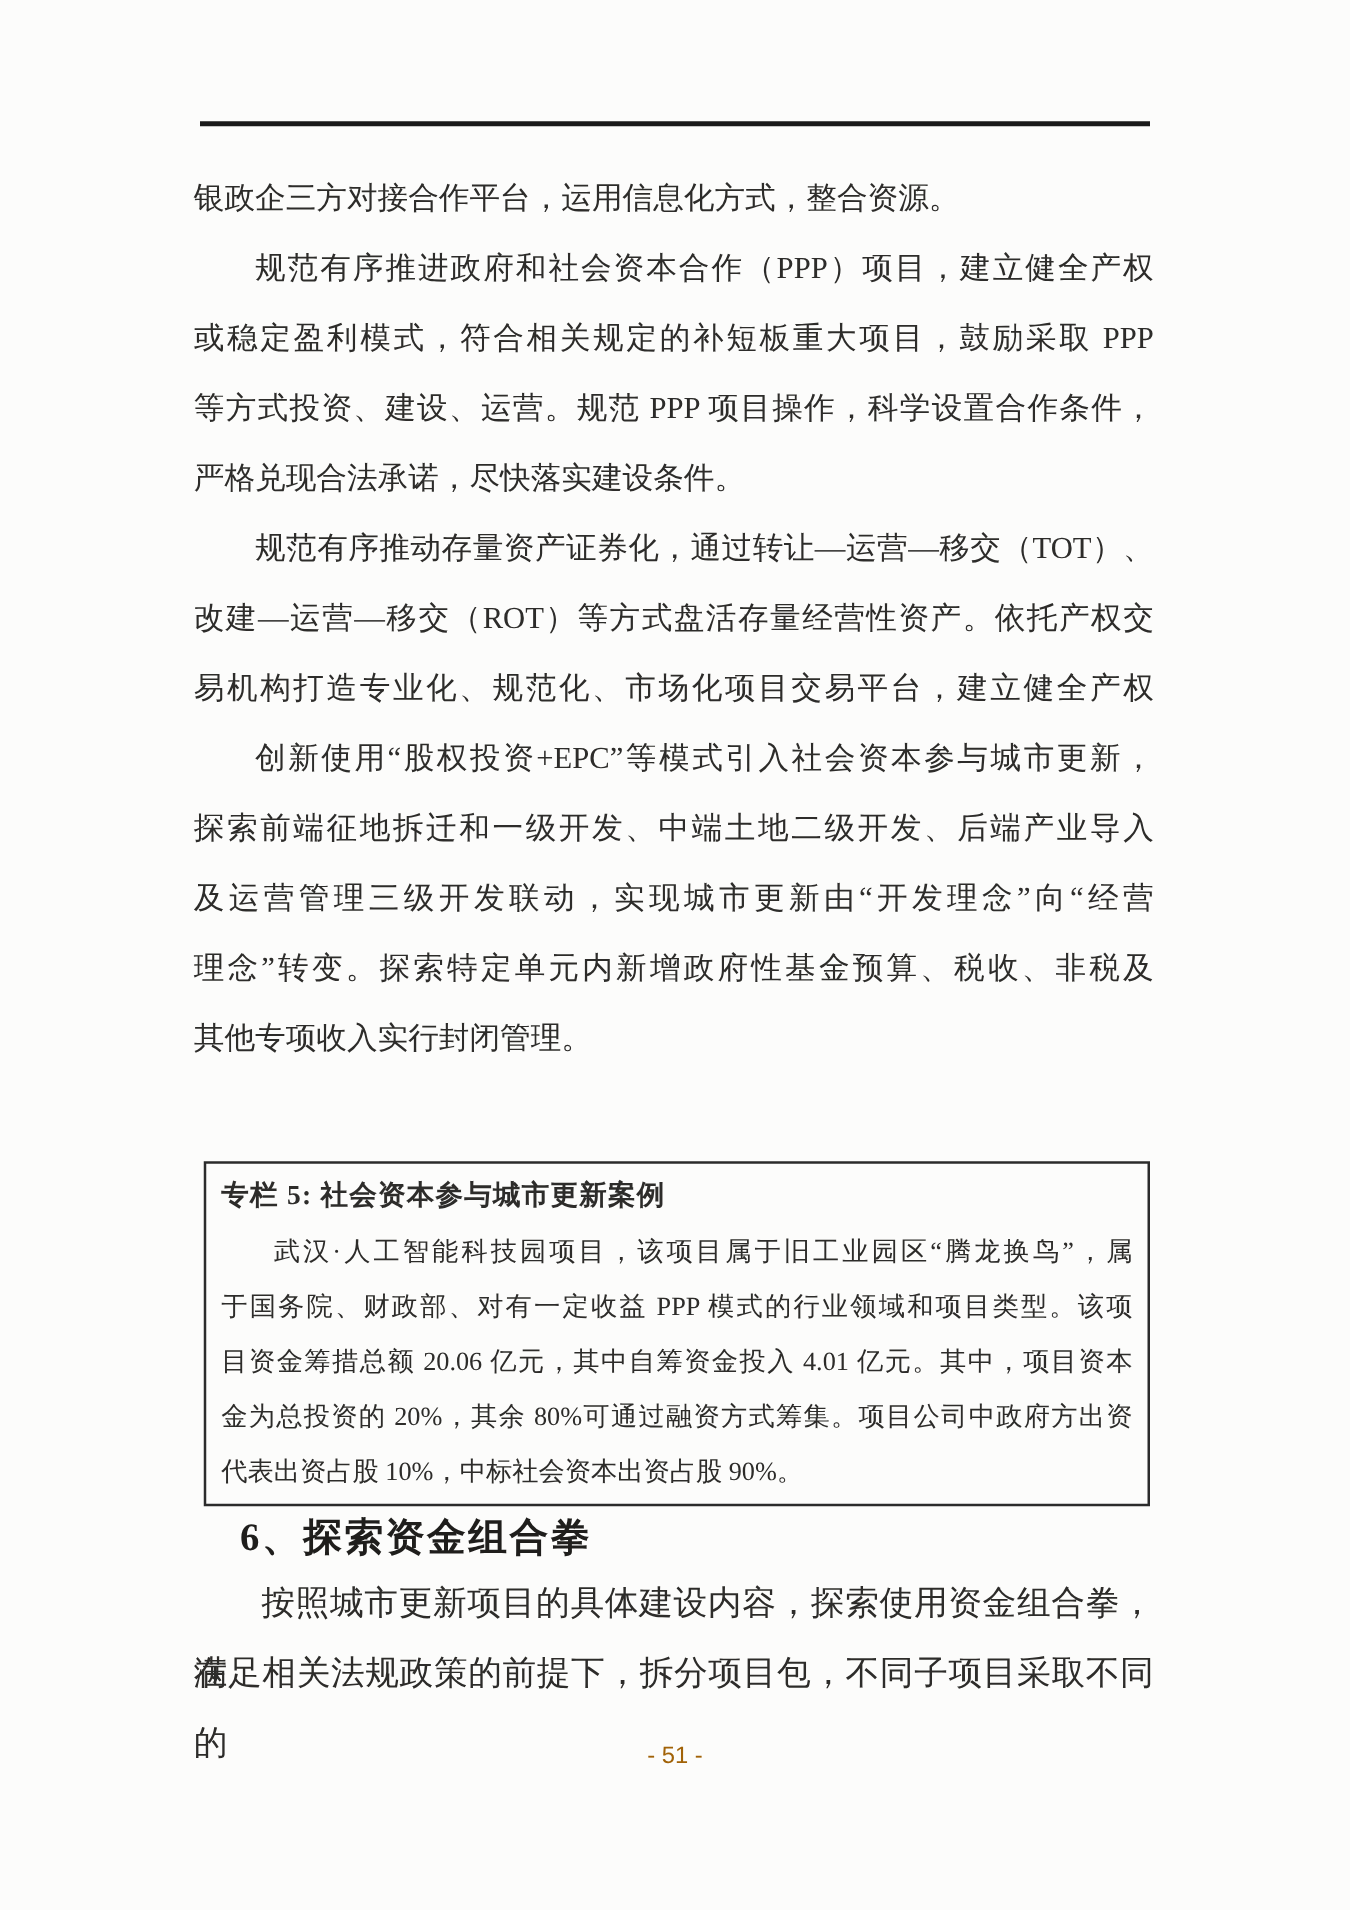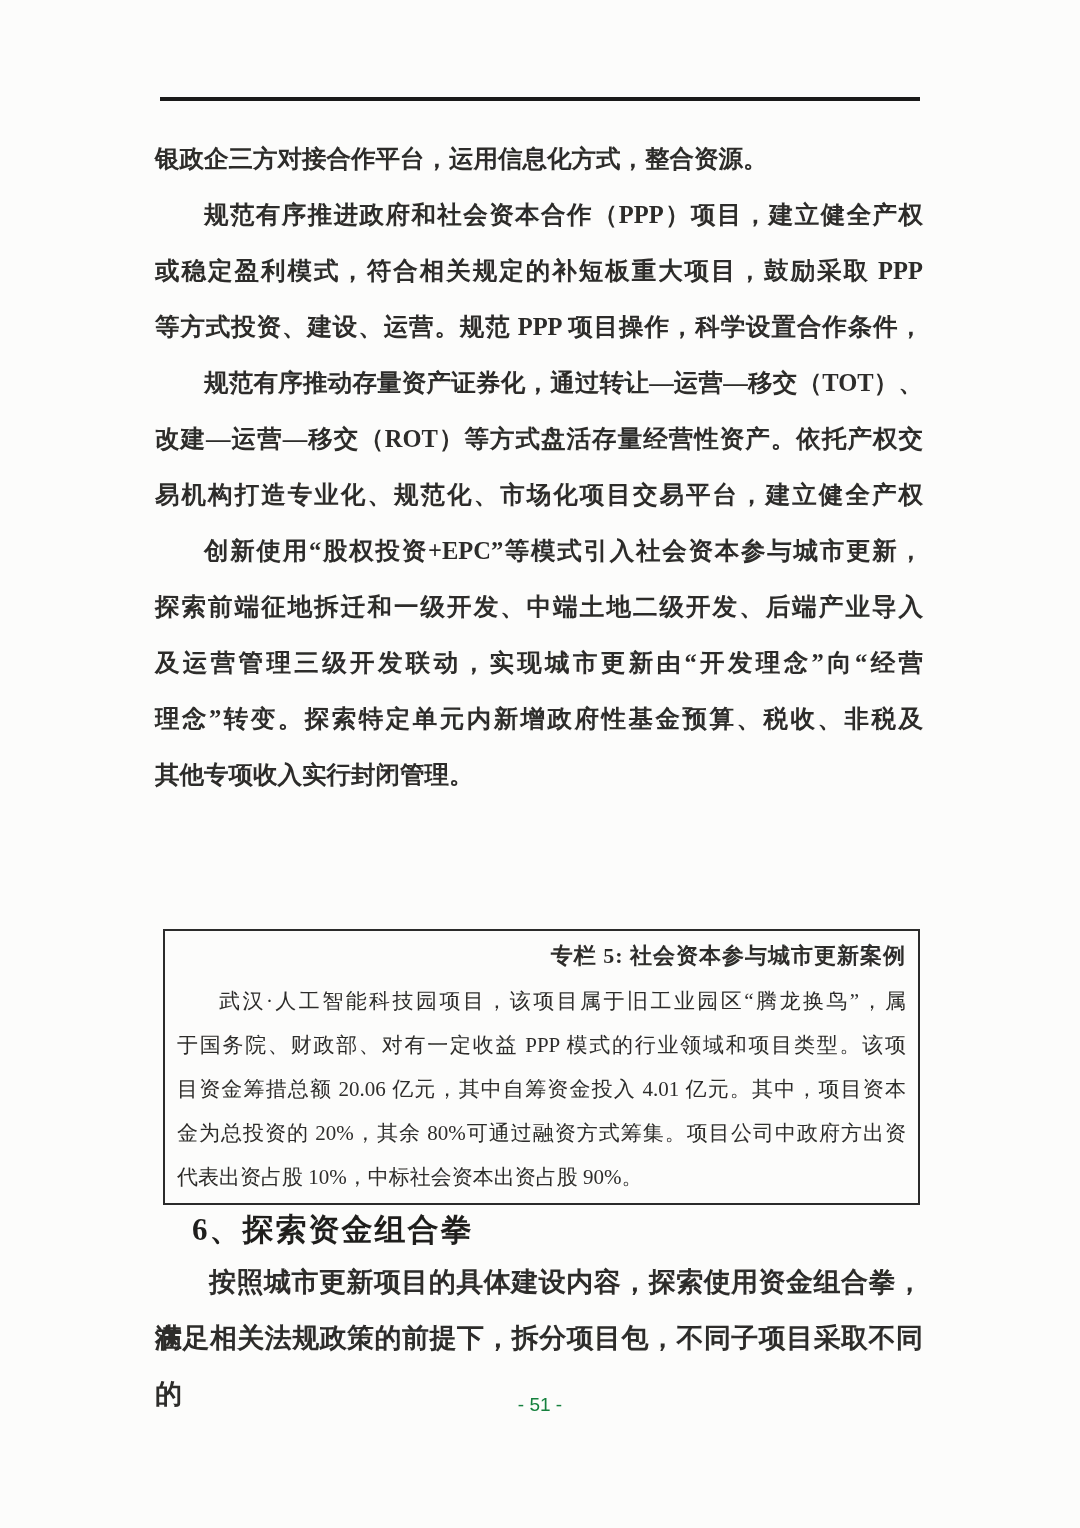"银政企三方对接合作平台，运用信息化方式，整合资源。" .line { font-weight: bold -> none }
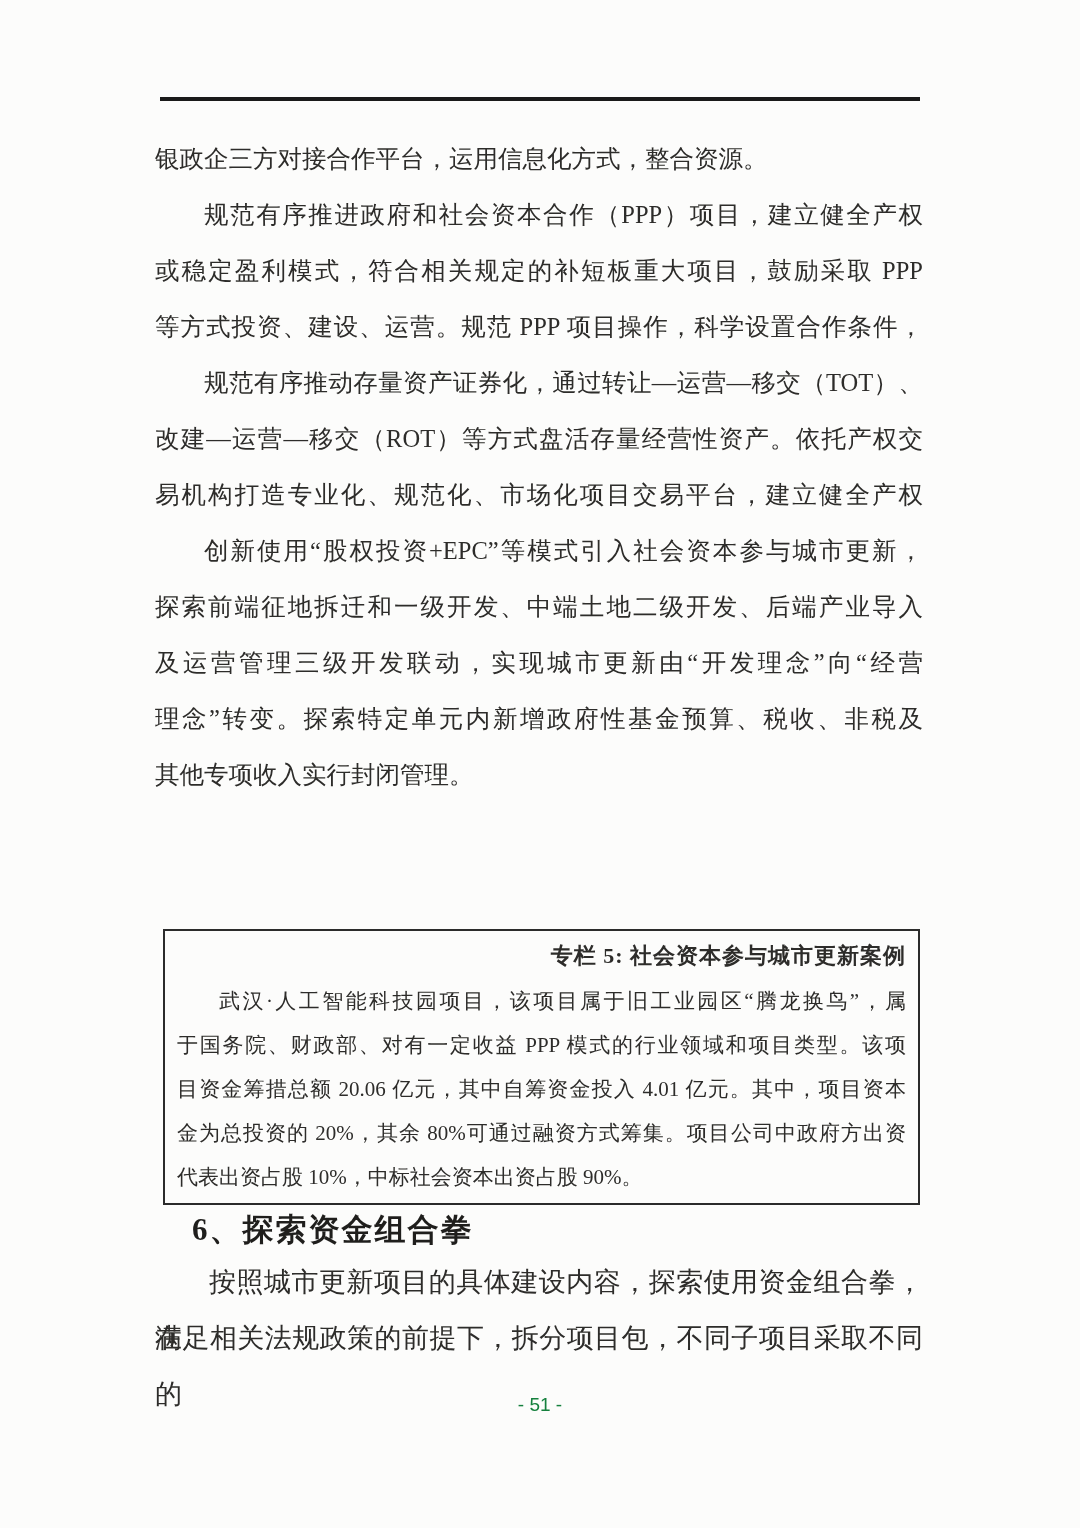"严格兑现合法承诺，尽快落实建设条件。" span.line { html: none -> <span>严格兑现合法承诺，尽快落实建设条件。</span> }
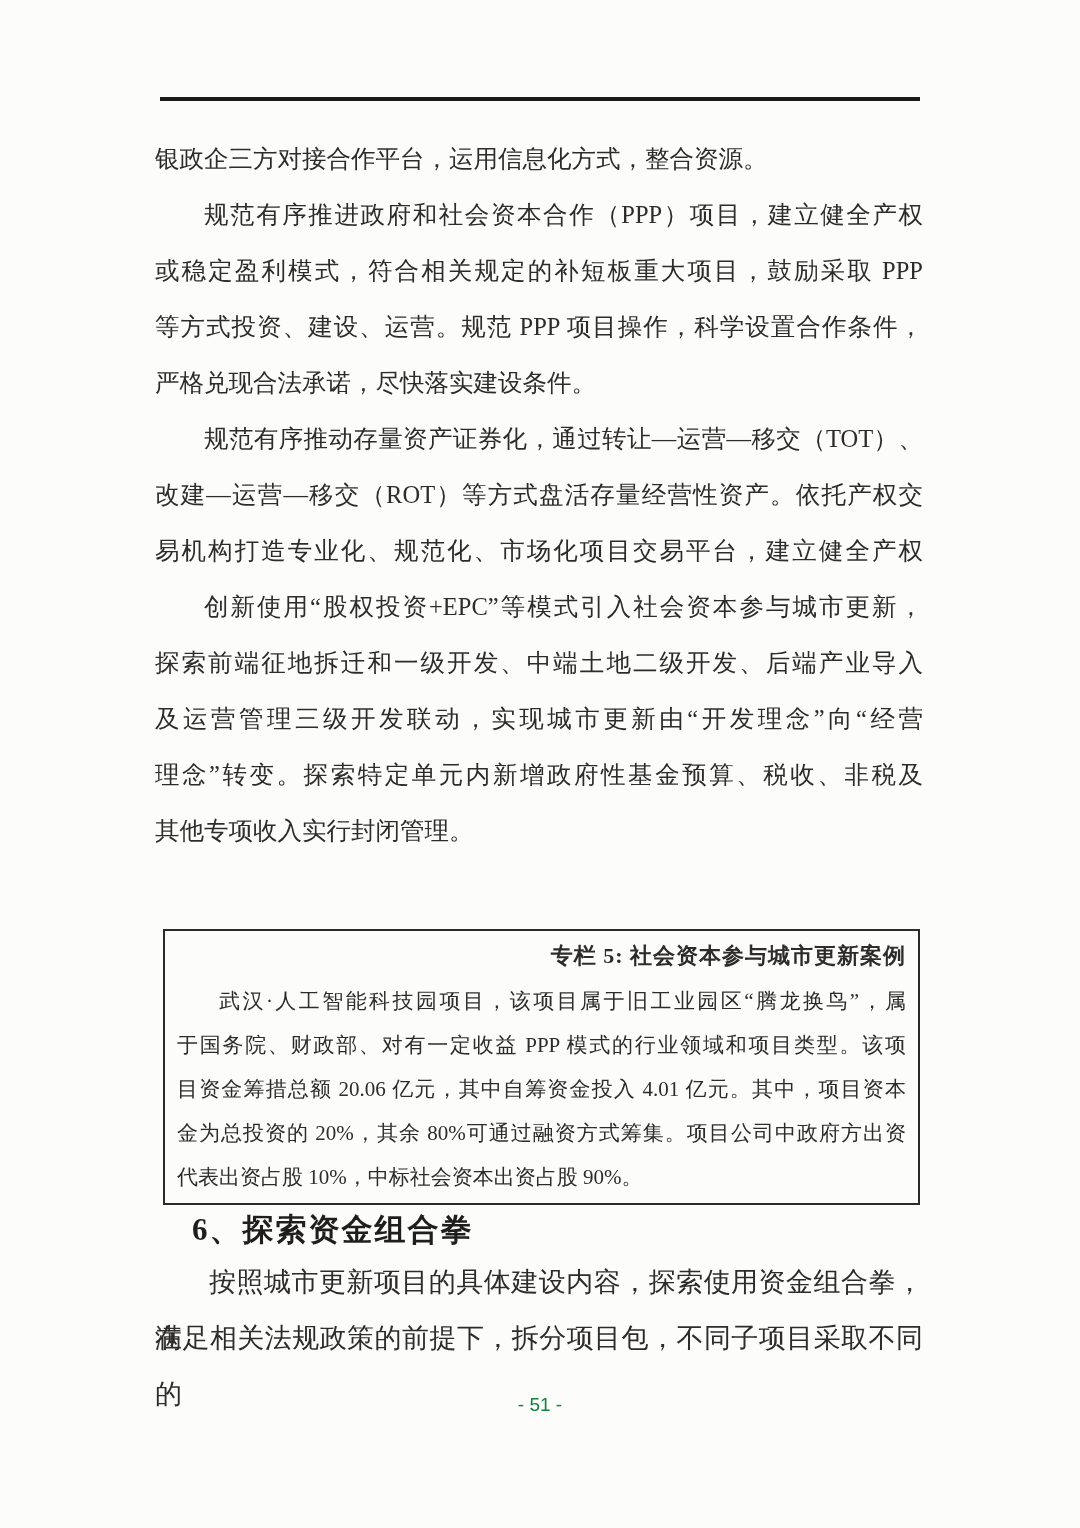"专栏 5: 社会资本参与城市更新案例" .case-title { text-align: right -> left }
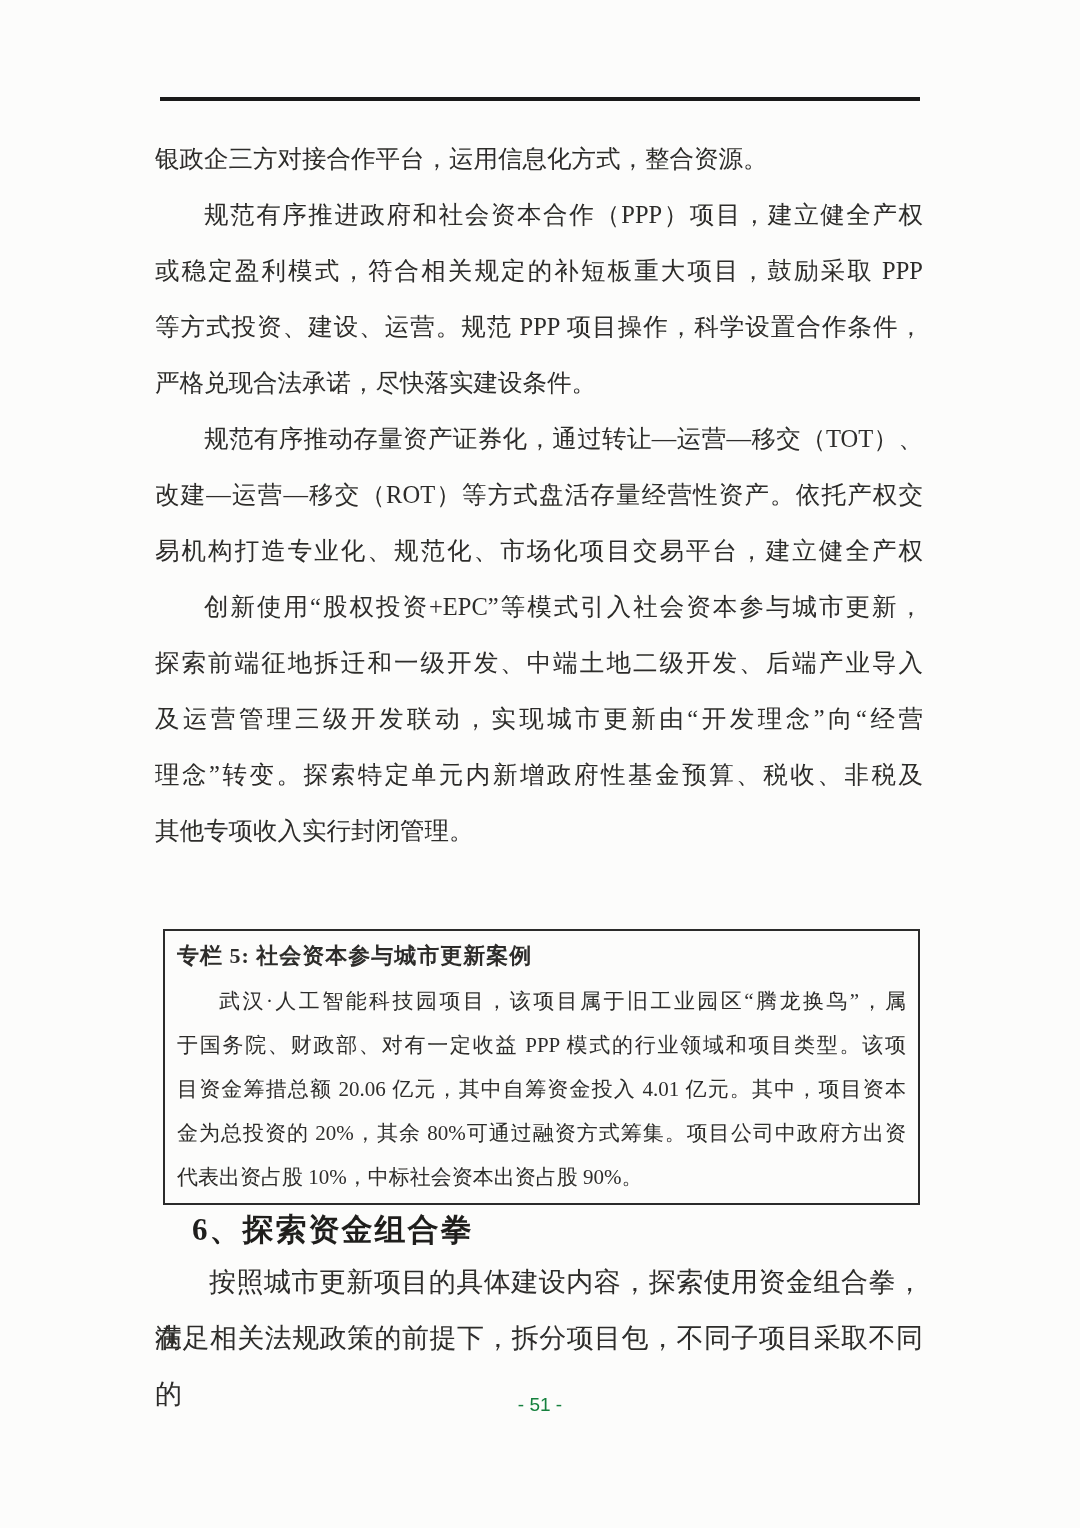"- 51 -" .page-footer { color: #15803d -> #a16207 }
